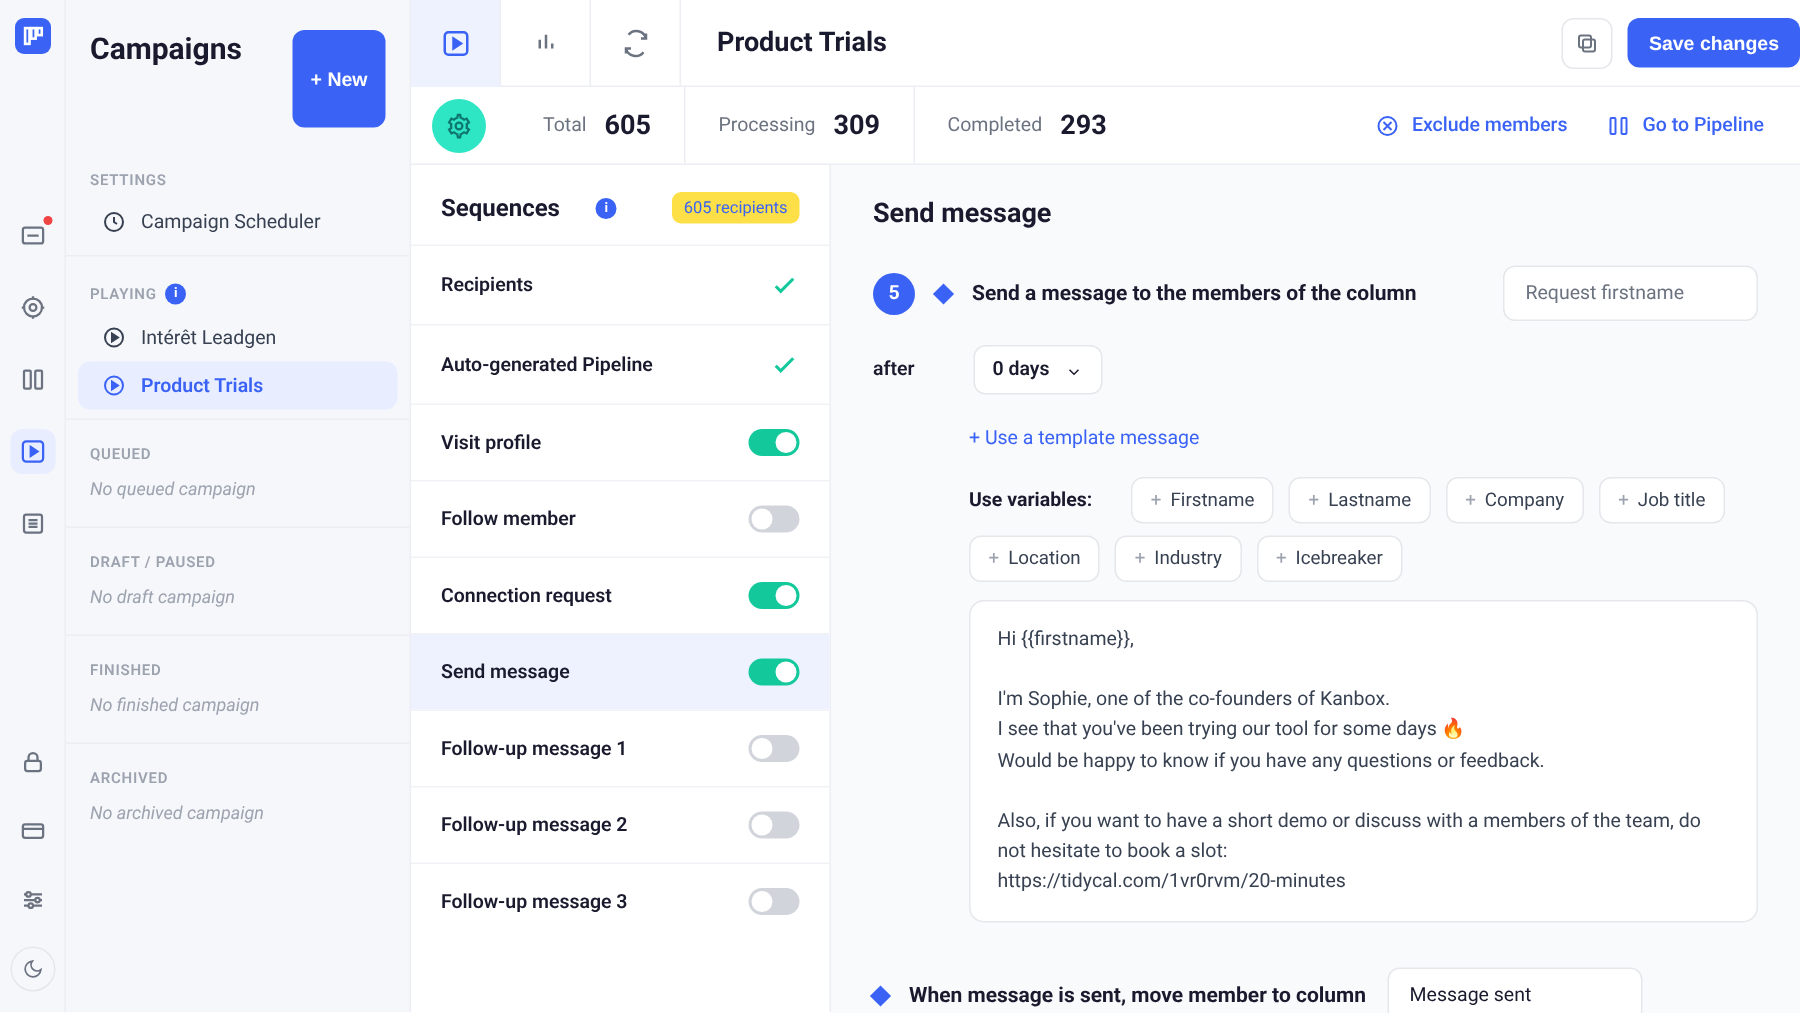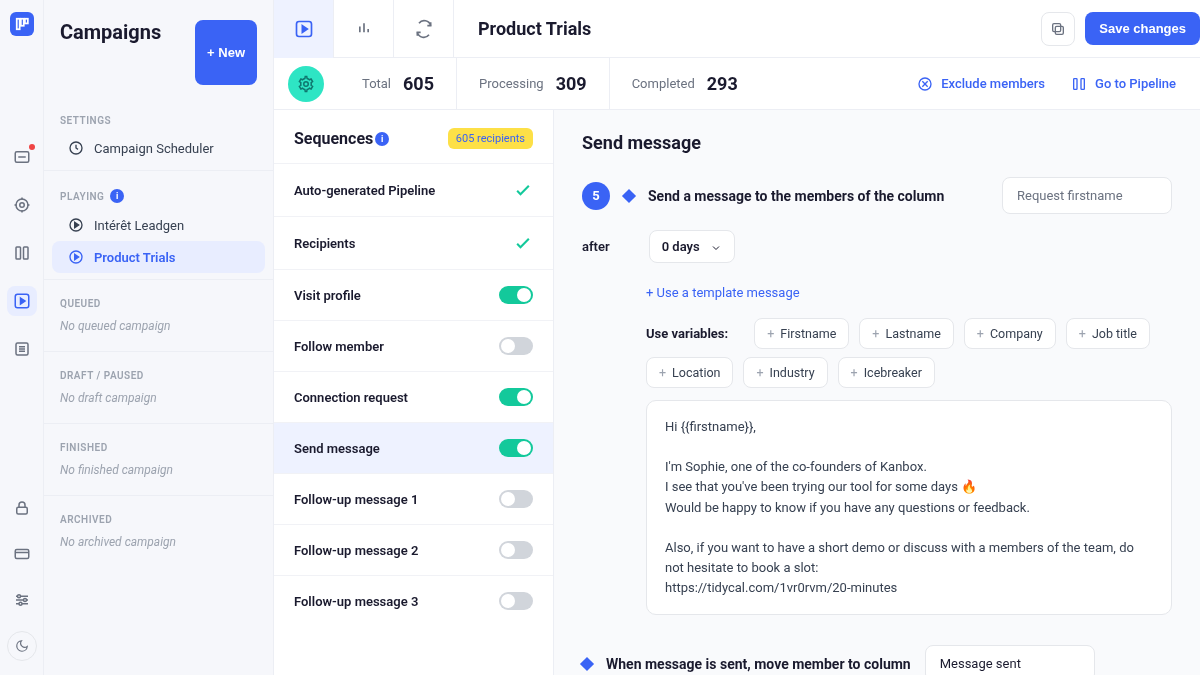"Sequences" .seq-title { gap: 2px -> 24px }
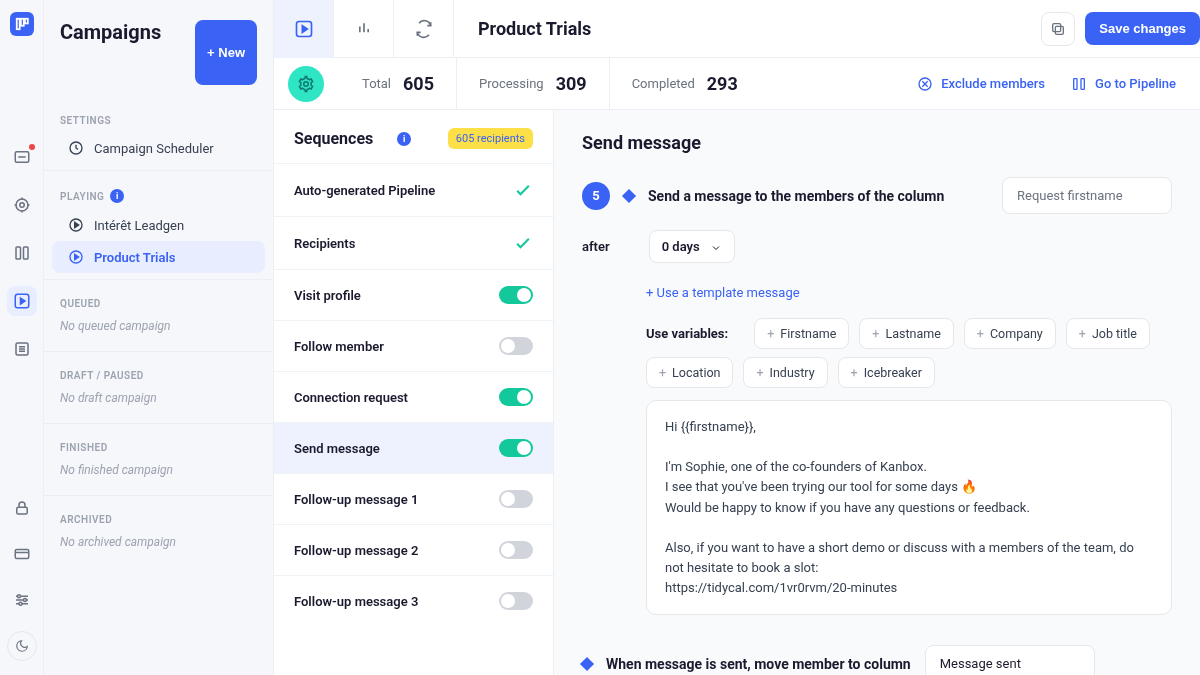"Auto-generated Pipeline" div.seq-row { order: before "Recipients" -> after "Recipients" }
